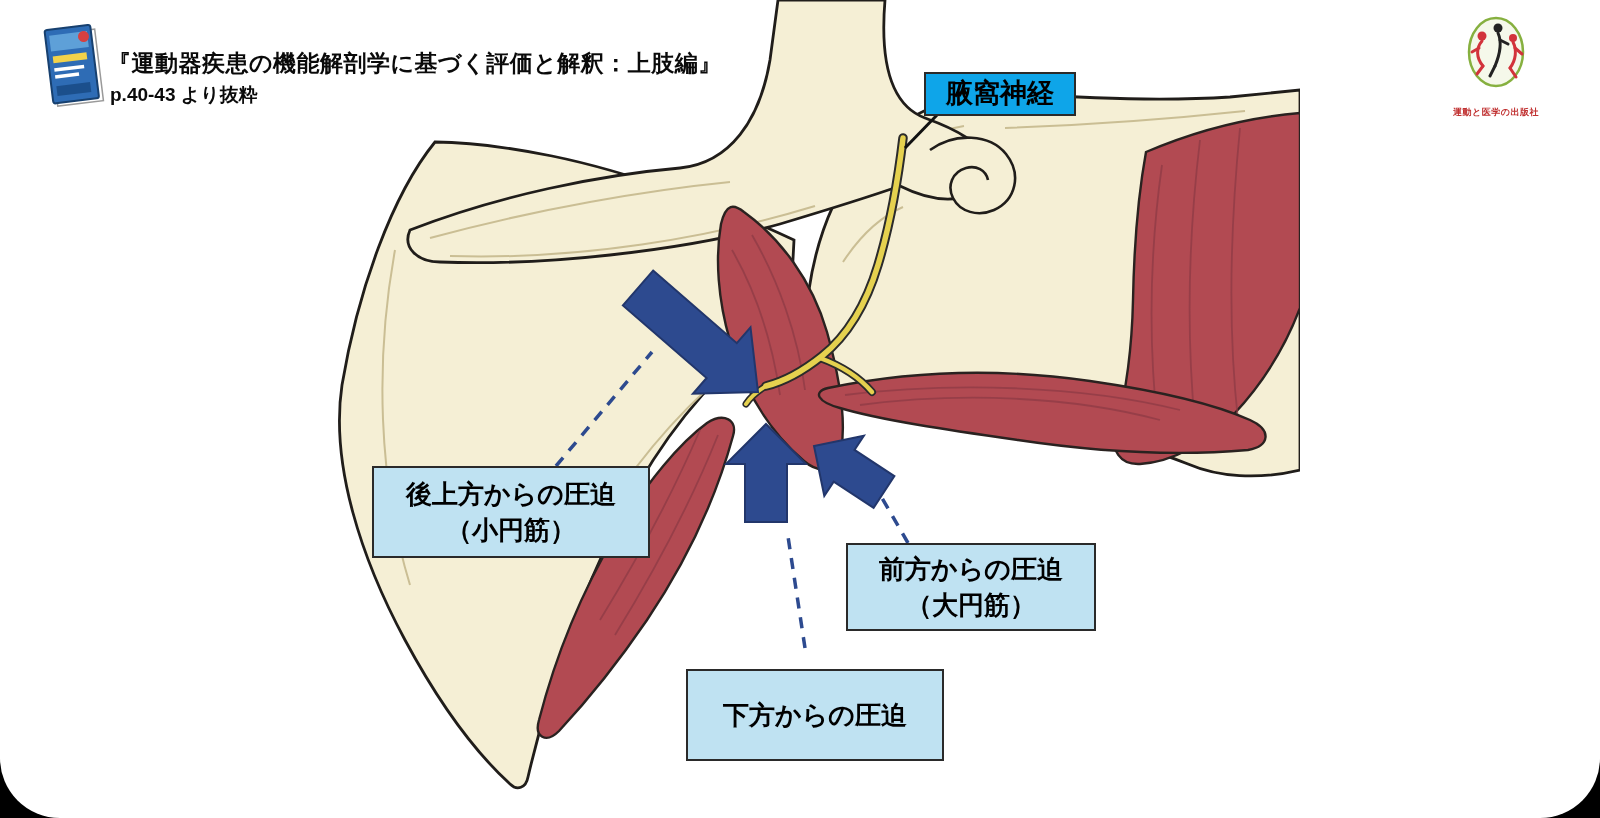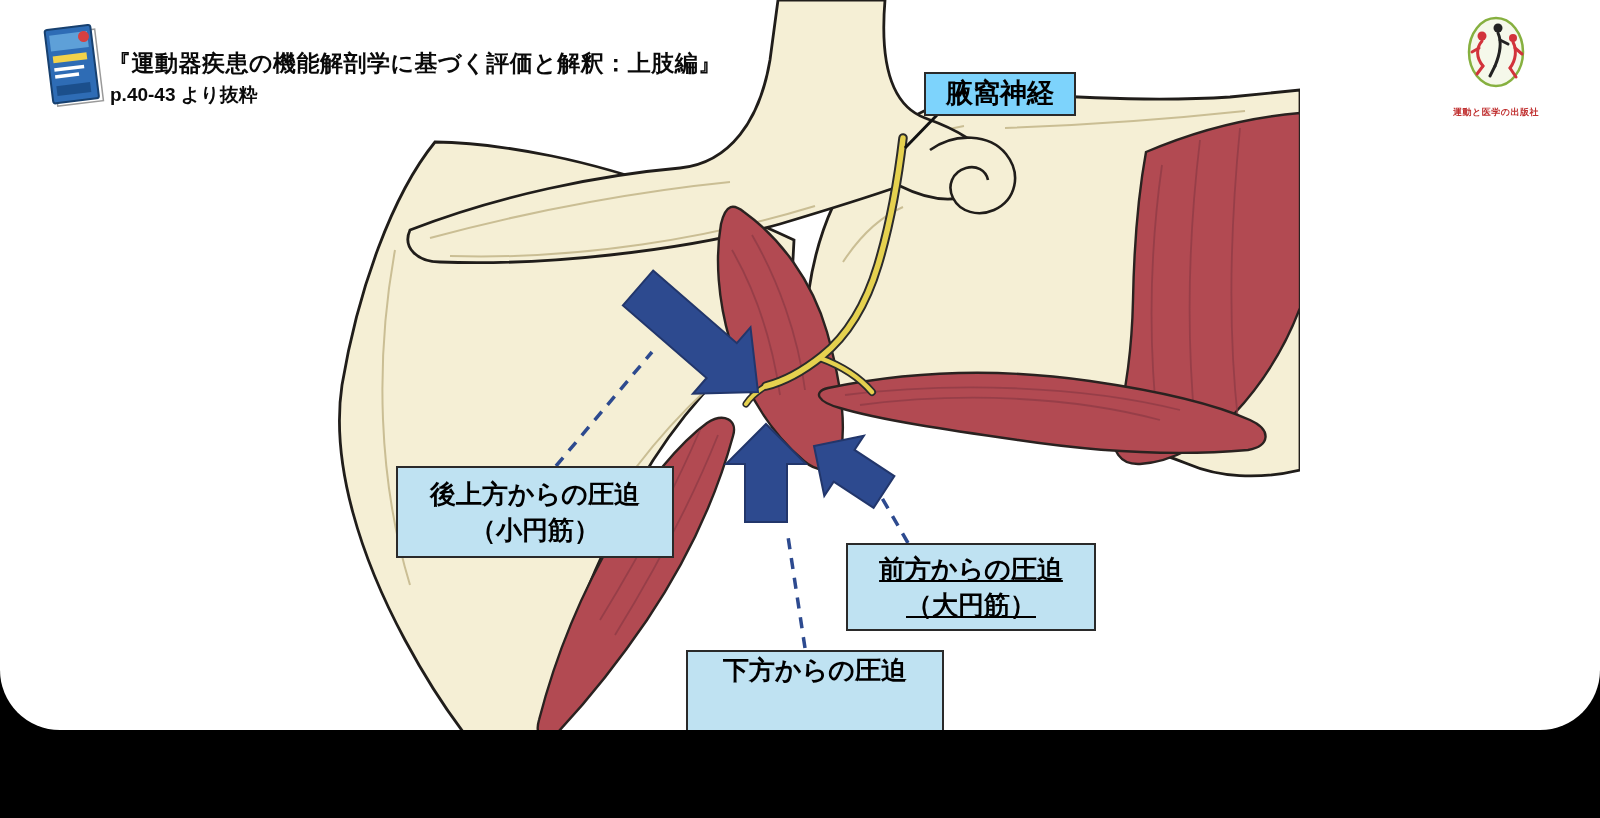"『運動器疾患の機能解剖学に基づく評価と解釈：上肢編』" #slide { height: 730px -> 818px }
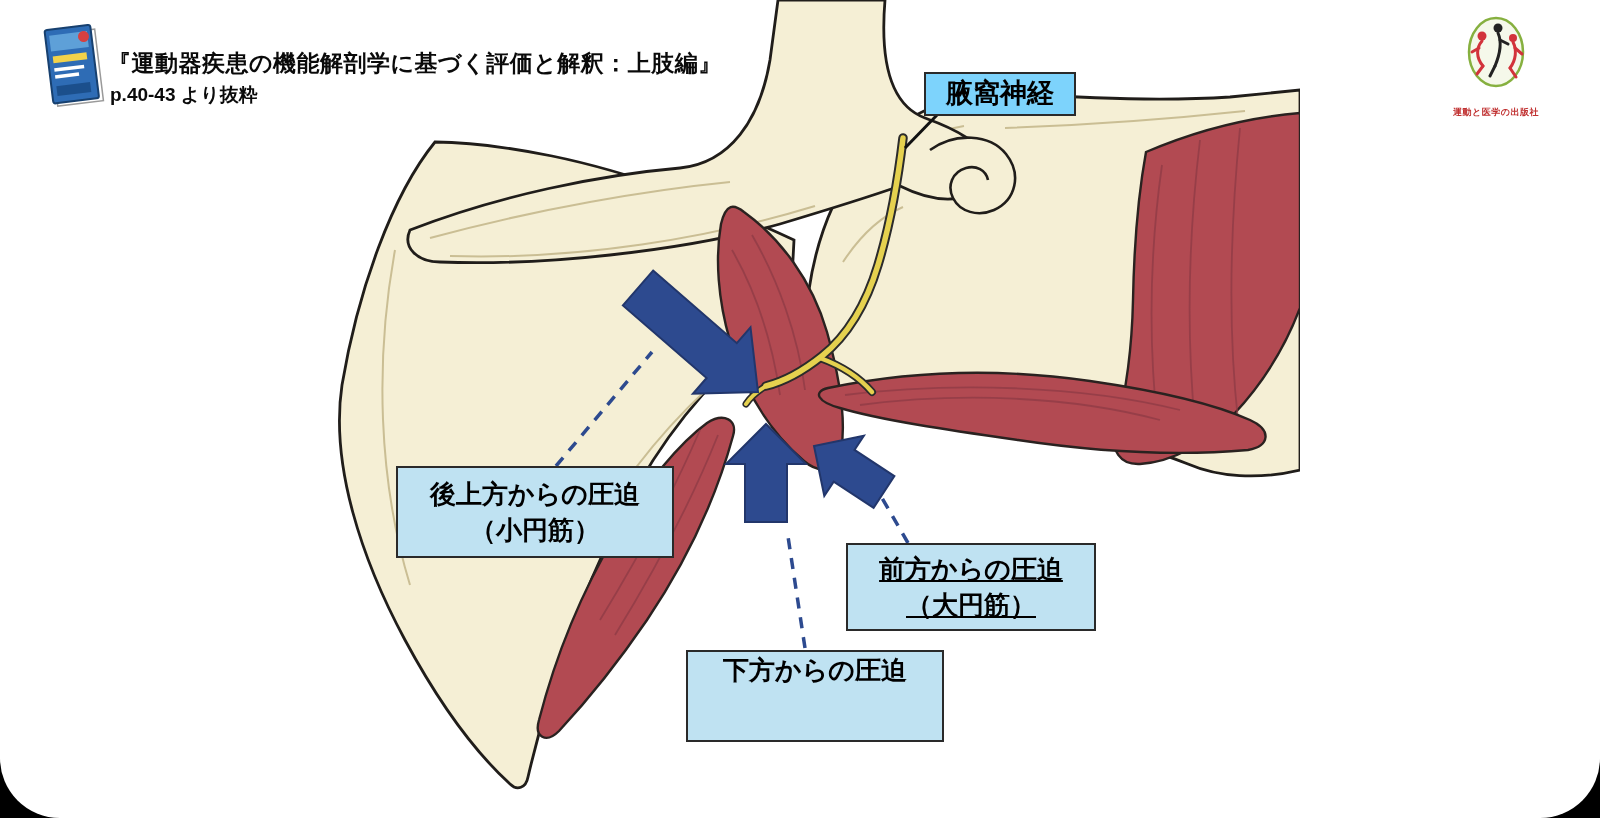"腋窩神経" .callout.yellow { background: #7dd3fc -> #0ea5e9 }
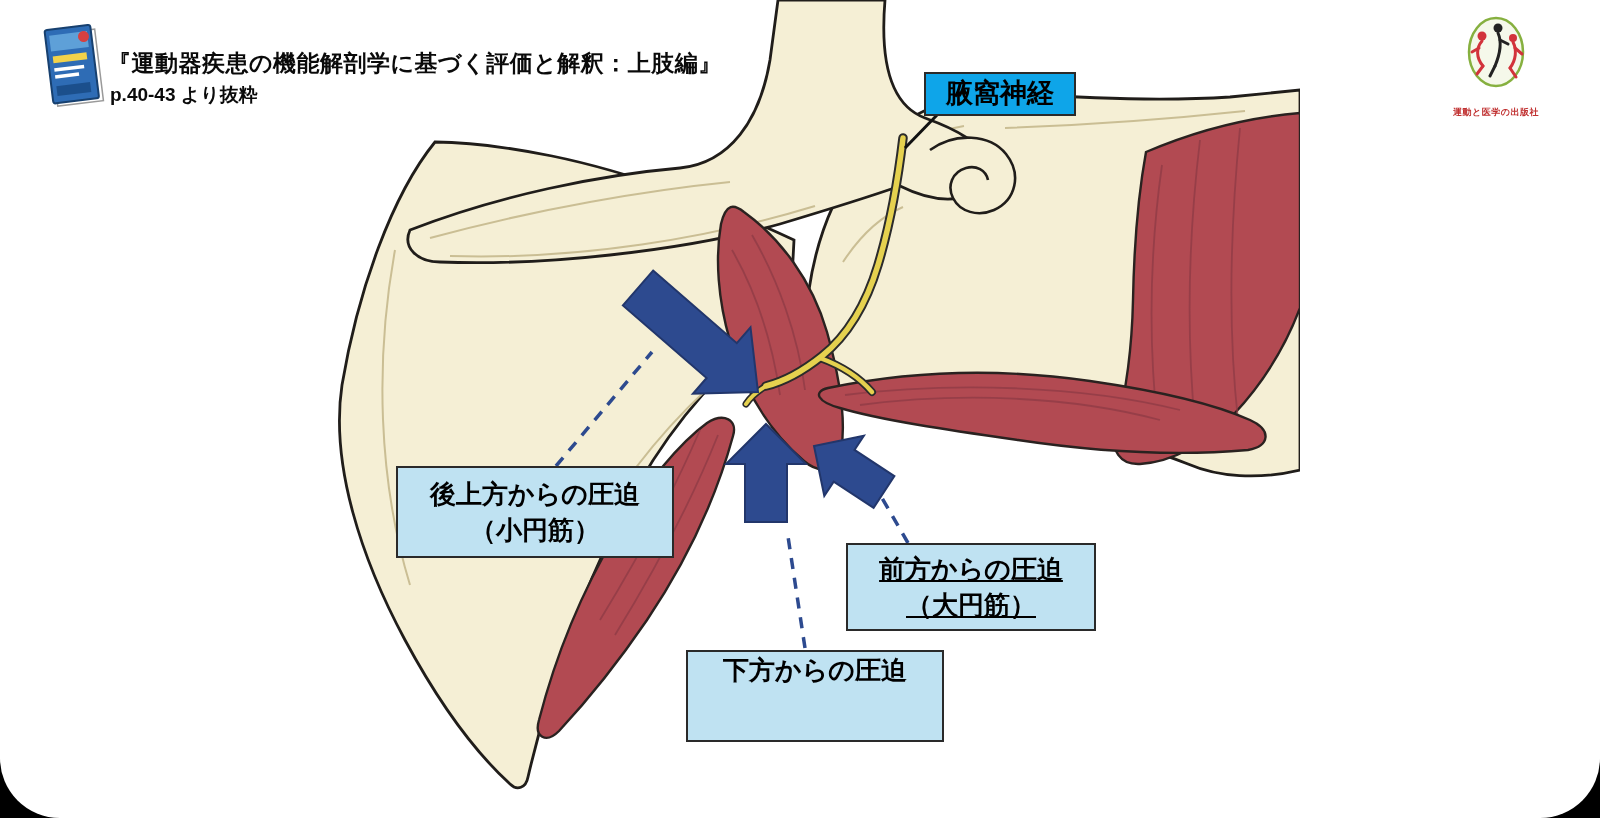"後上方からの圧迫" #lbl-post { margin-left: 24px -> none }
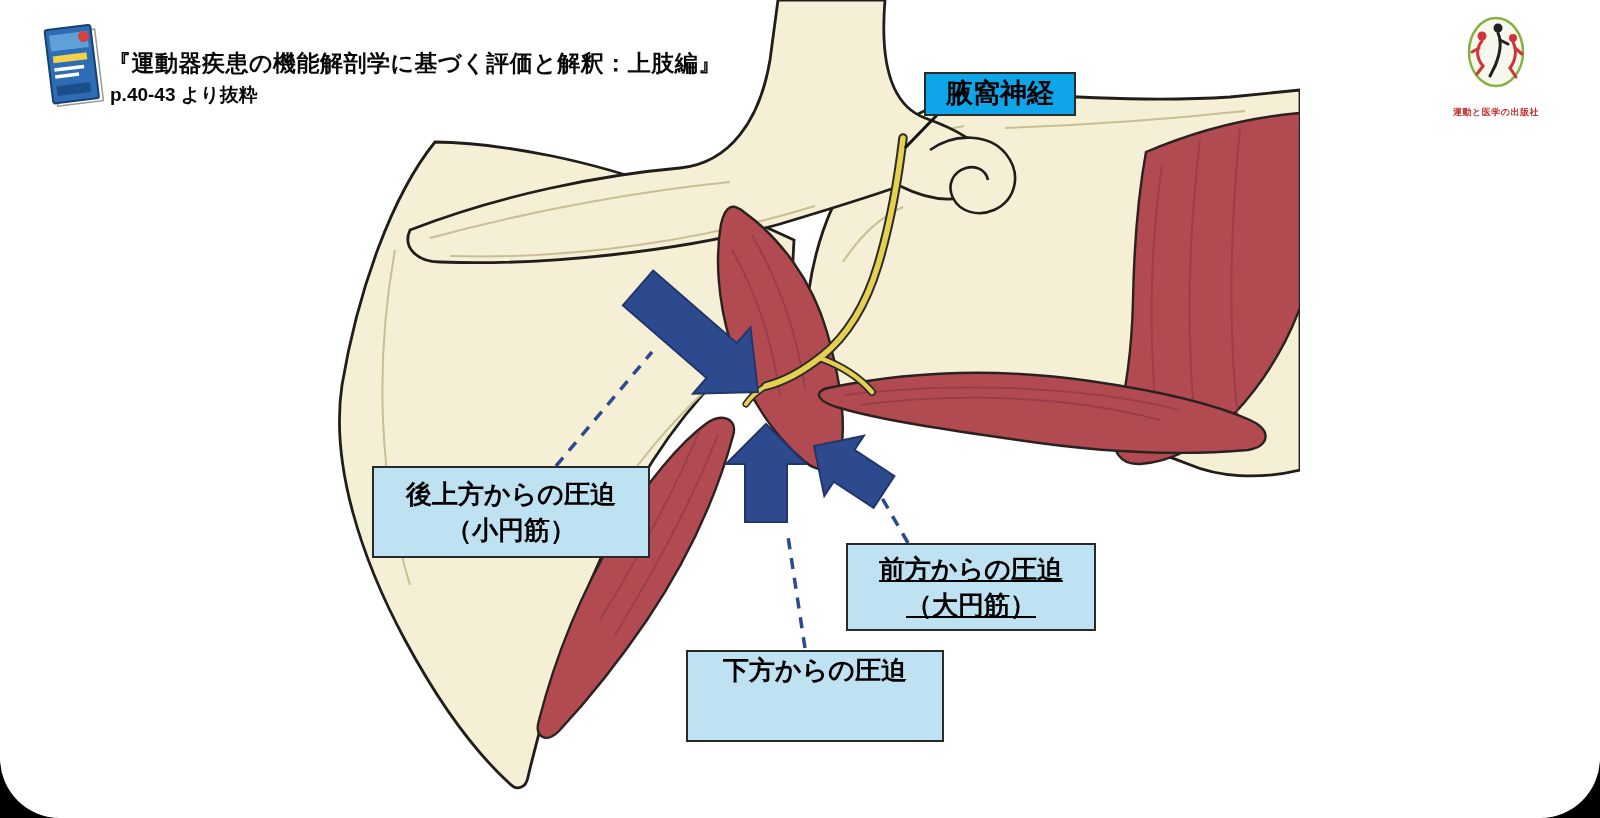"前方からの圧迫" #lbl-ant { text-decoration: underline -> none }
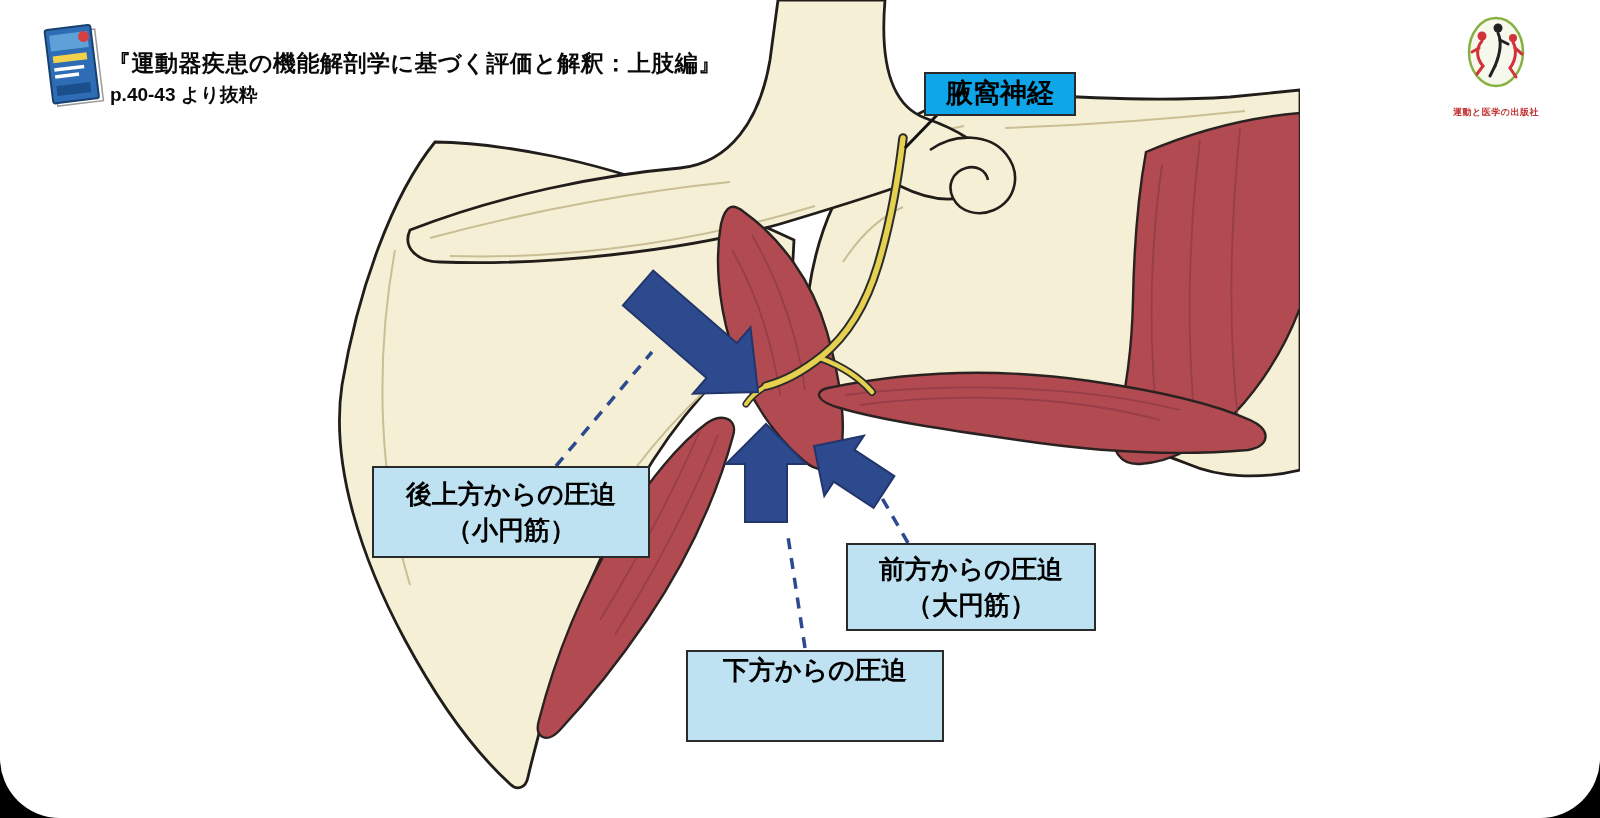"下方からの圧迫" #lbl-inf { justify-content: space-between -> none; top: 650px -> 669px }
